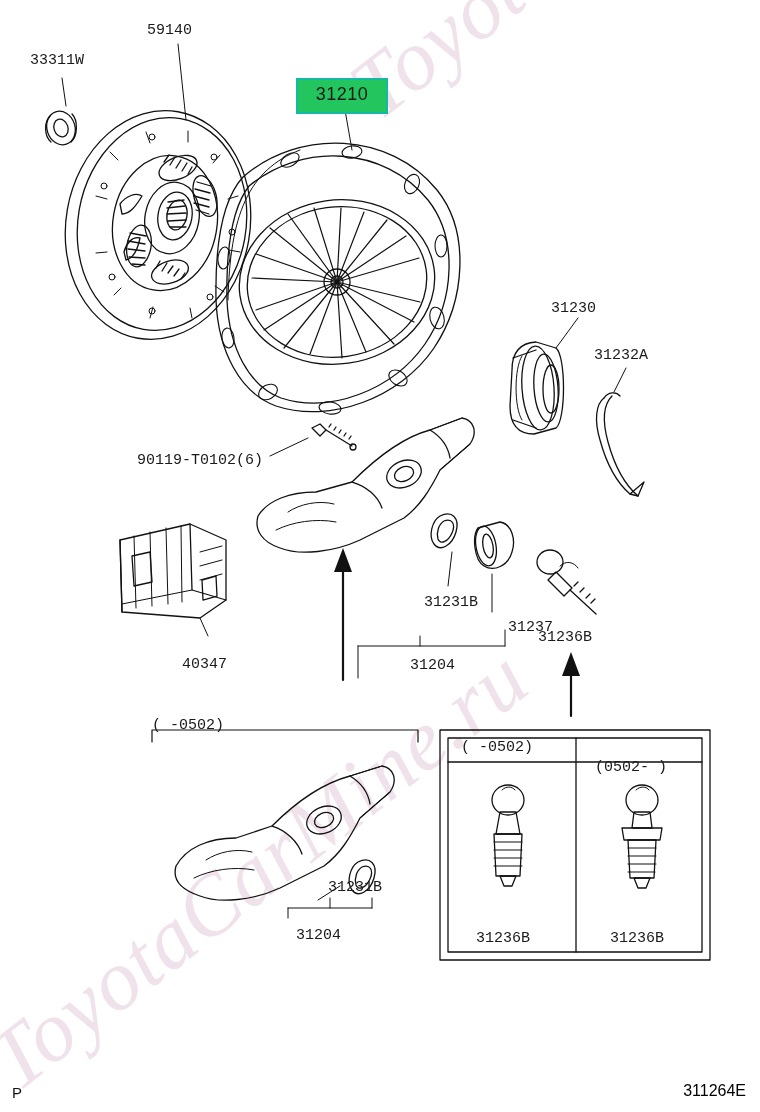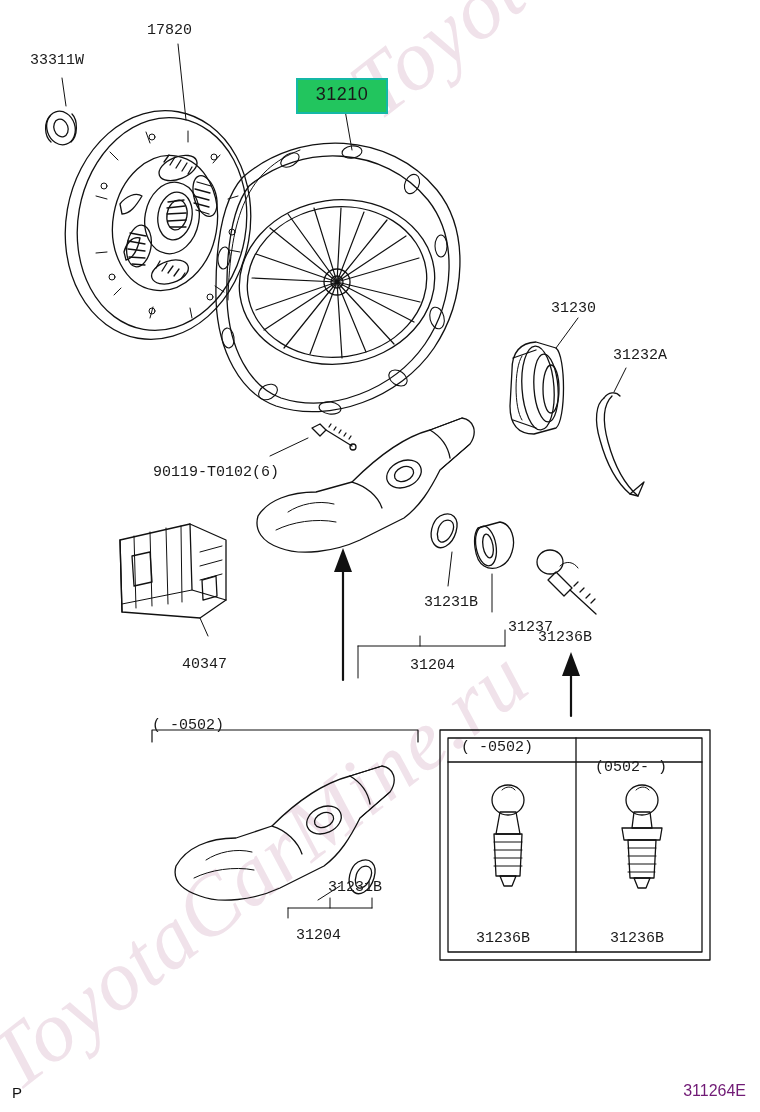"17820" div.lbl { text: 17820 -> 59140 }
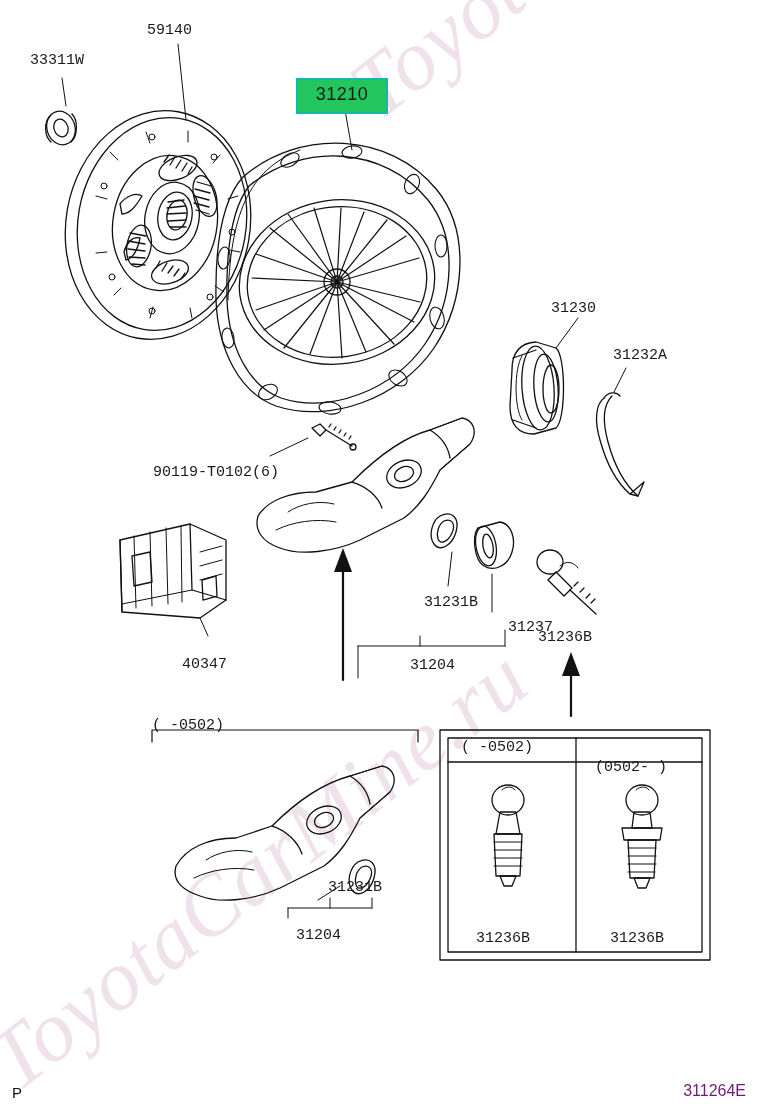"31232A" div.lbl { margin-left: 19px -> none }
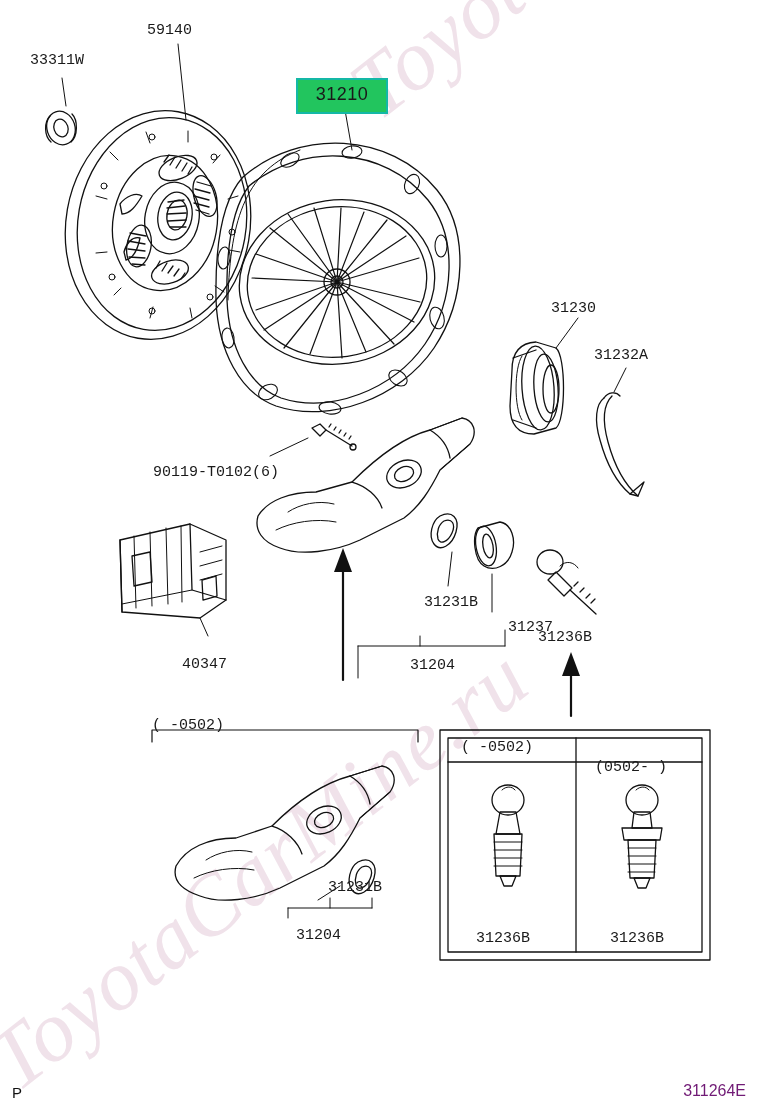"90119-T0102(6)" div.lbl { left: 153px -> 137px; margin-top: 12px -> none }
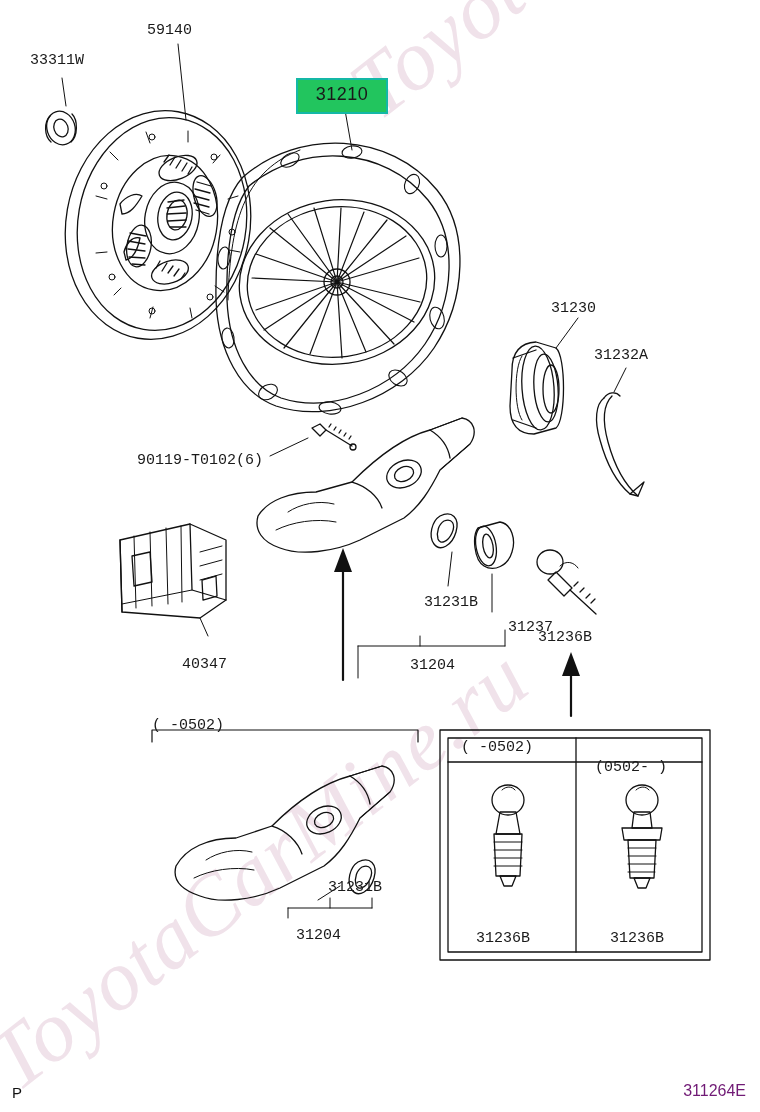"311264E" .footer-right { color: #701a75 -> #000000 }
